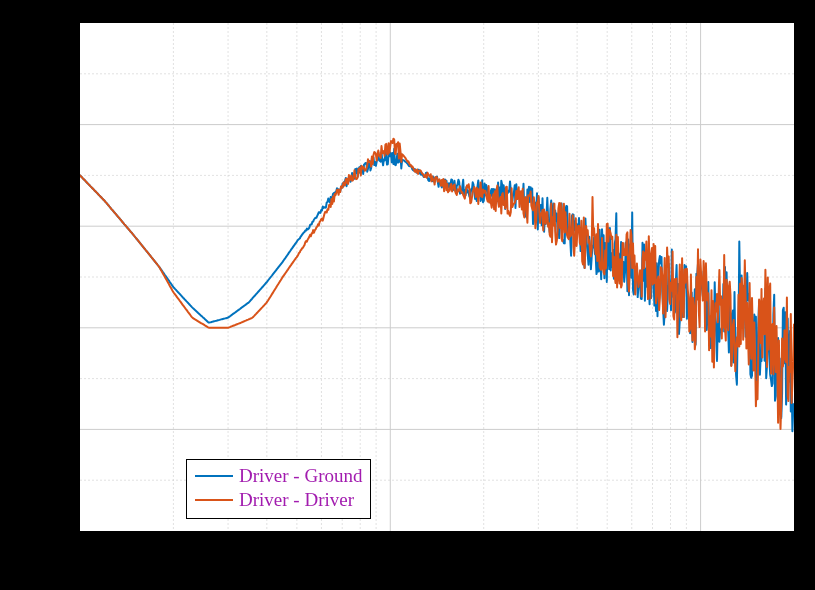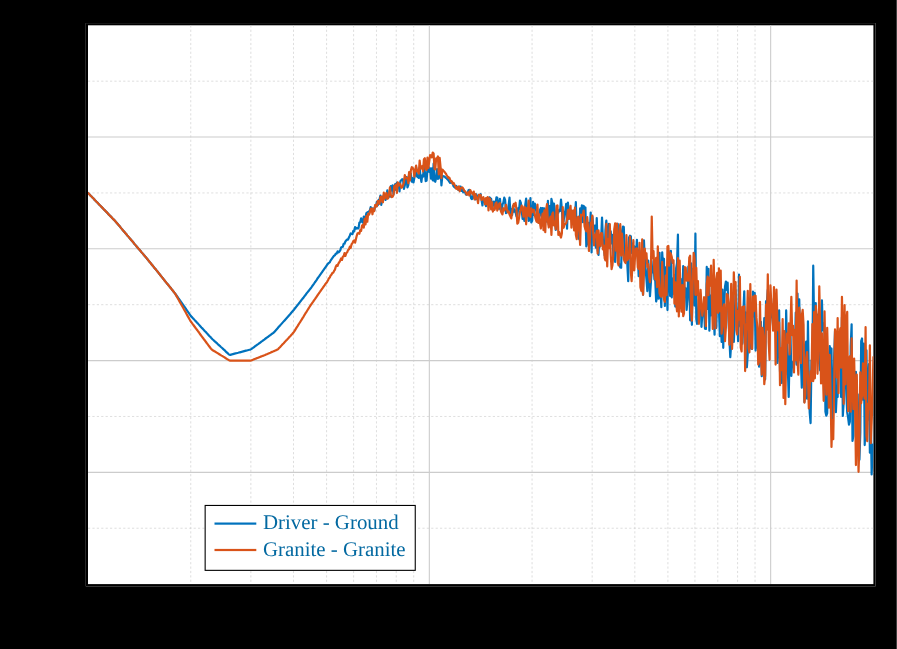"Driver - Ground" .legend-label { color: #0369a1 -> #a21caf }
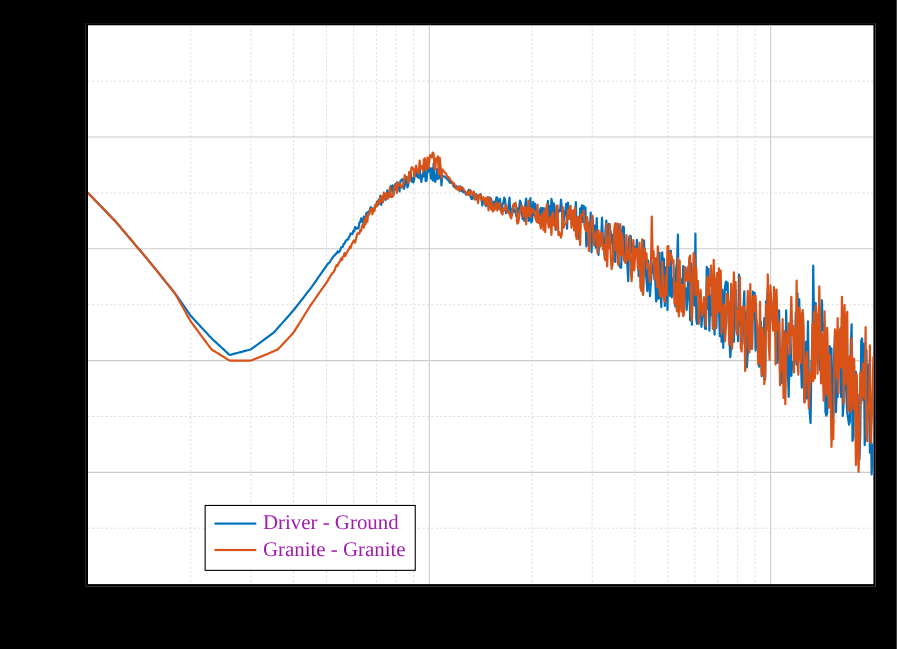"Granite - Granite" span.legend-label { text: Granite - Granite -> Driver - Driver }
